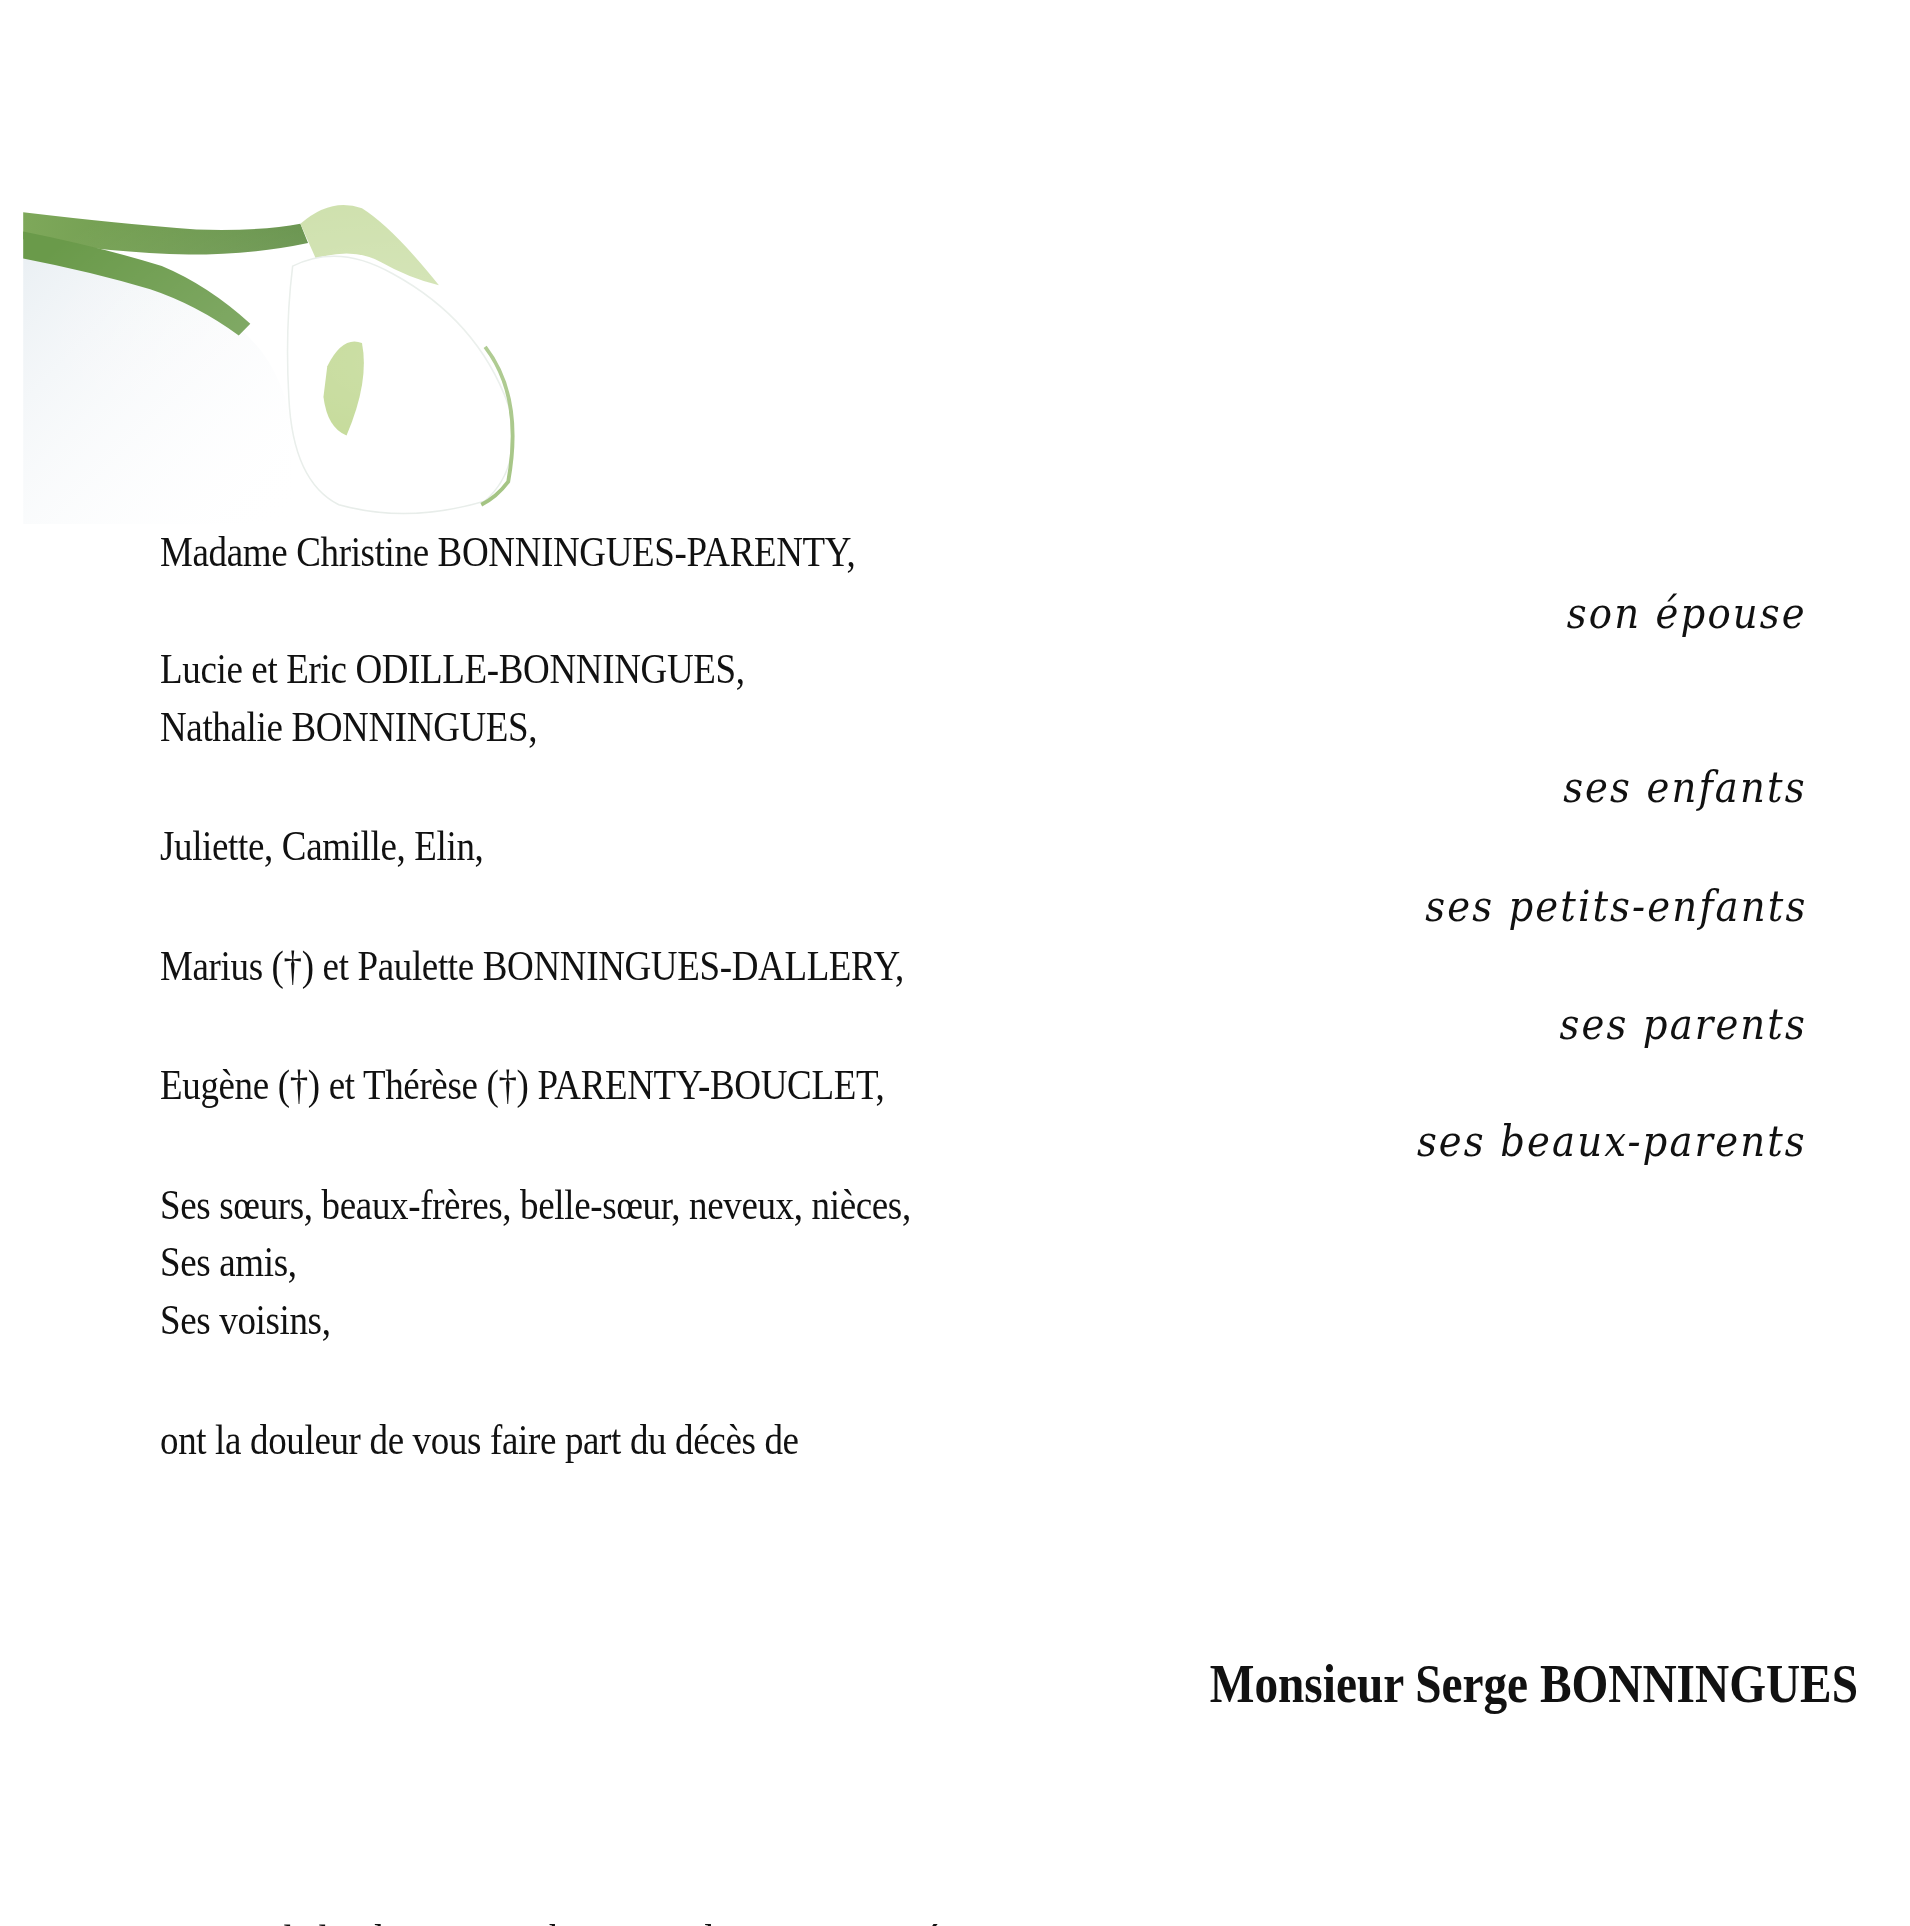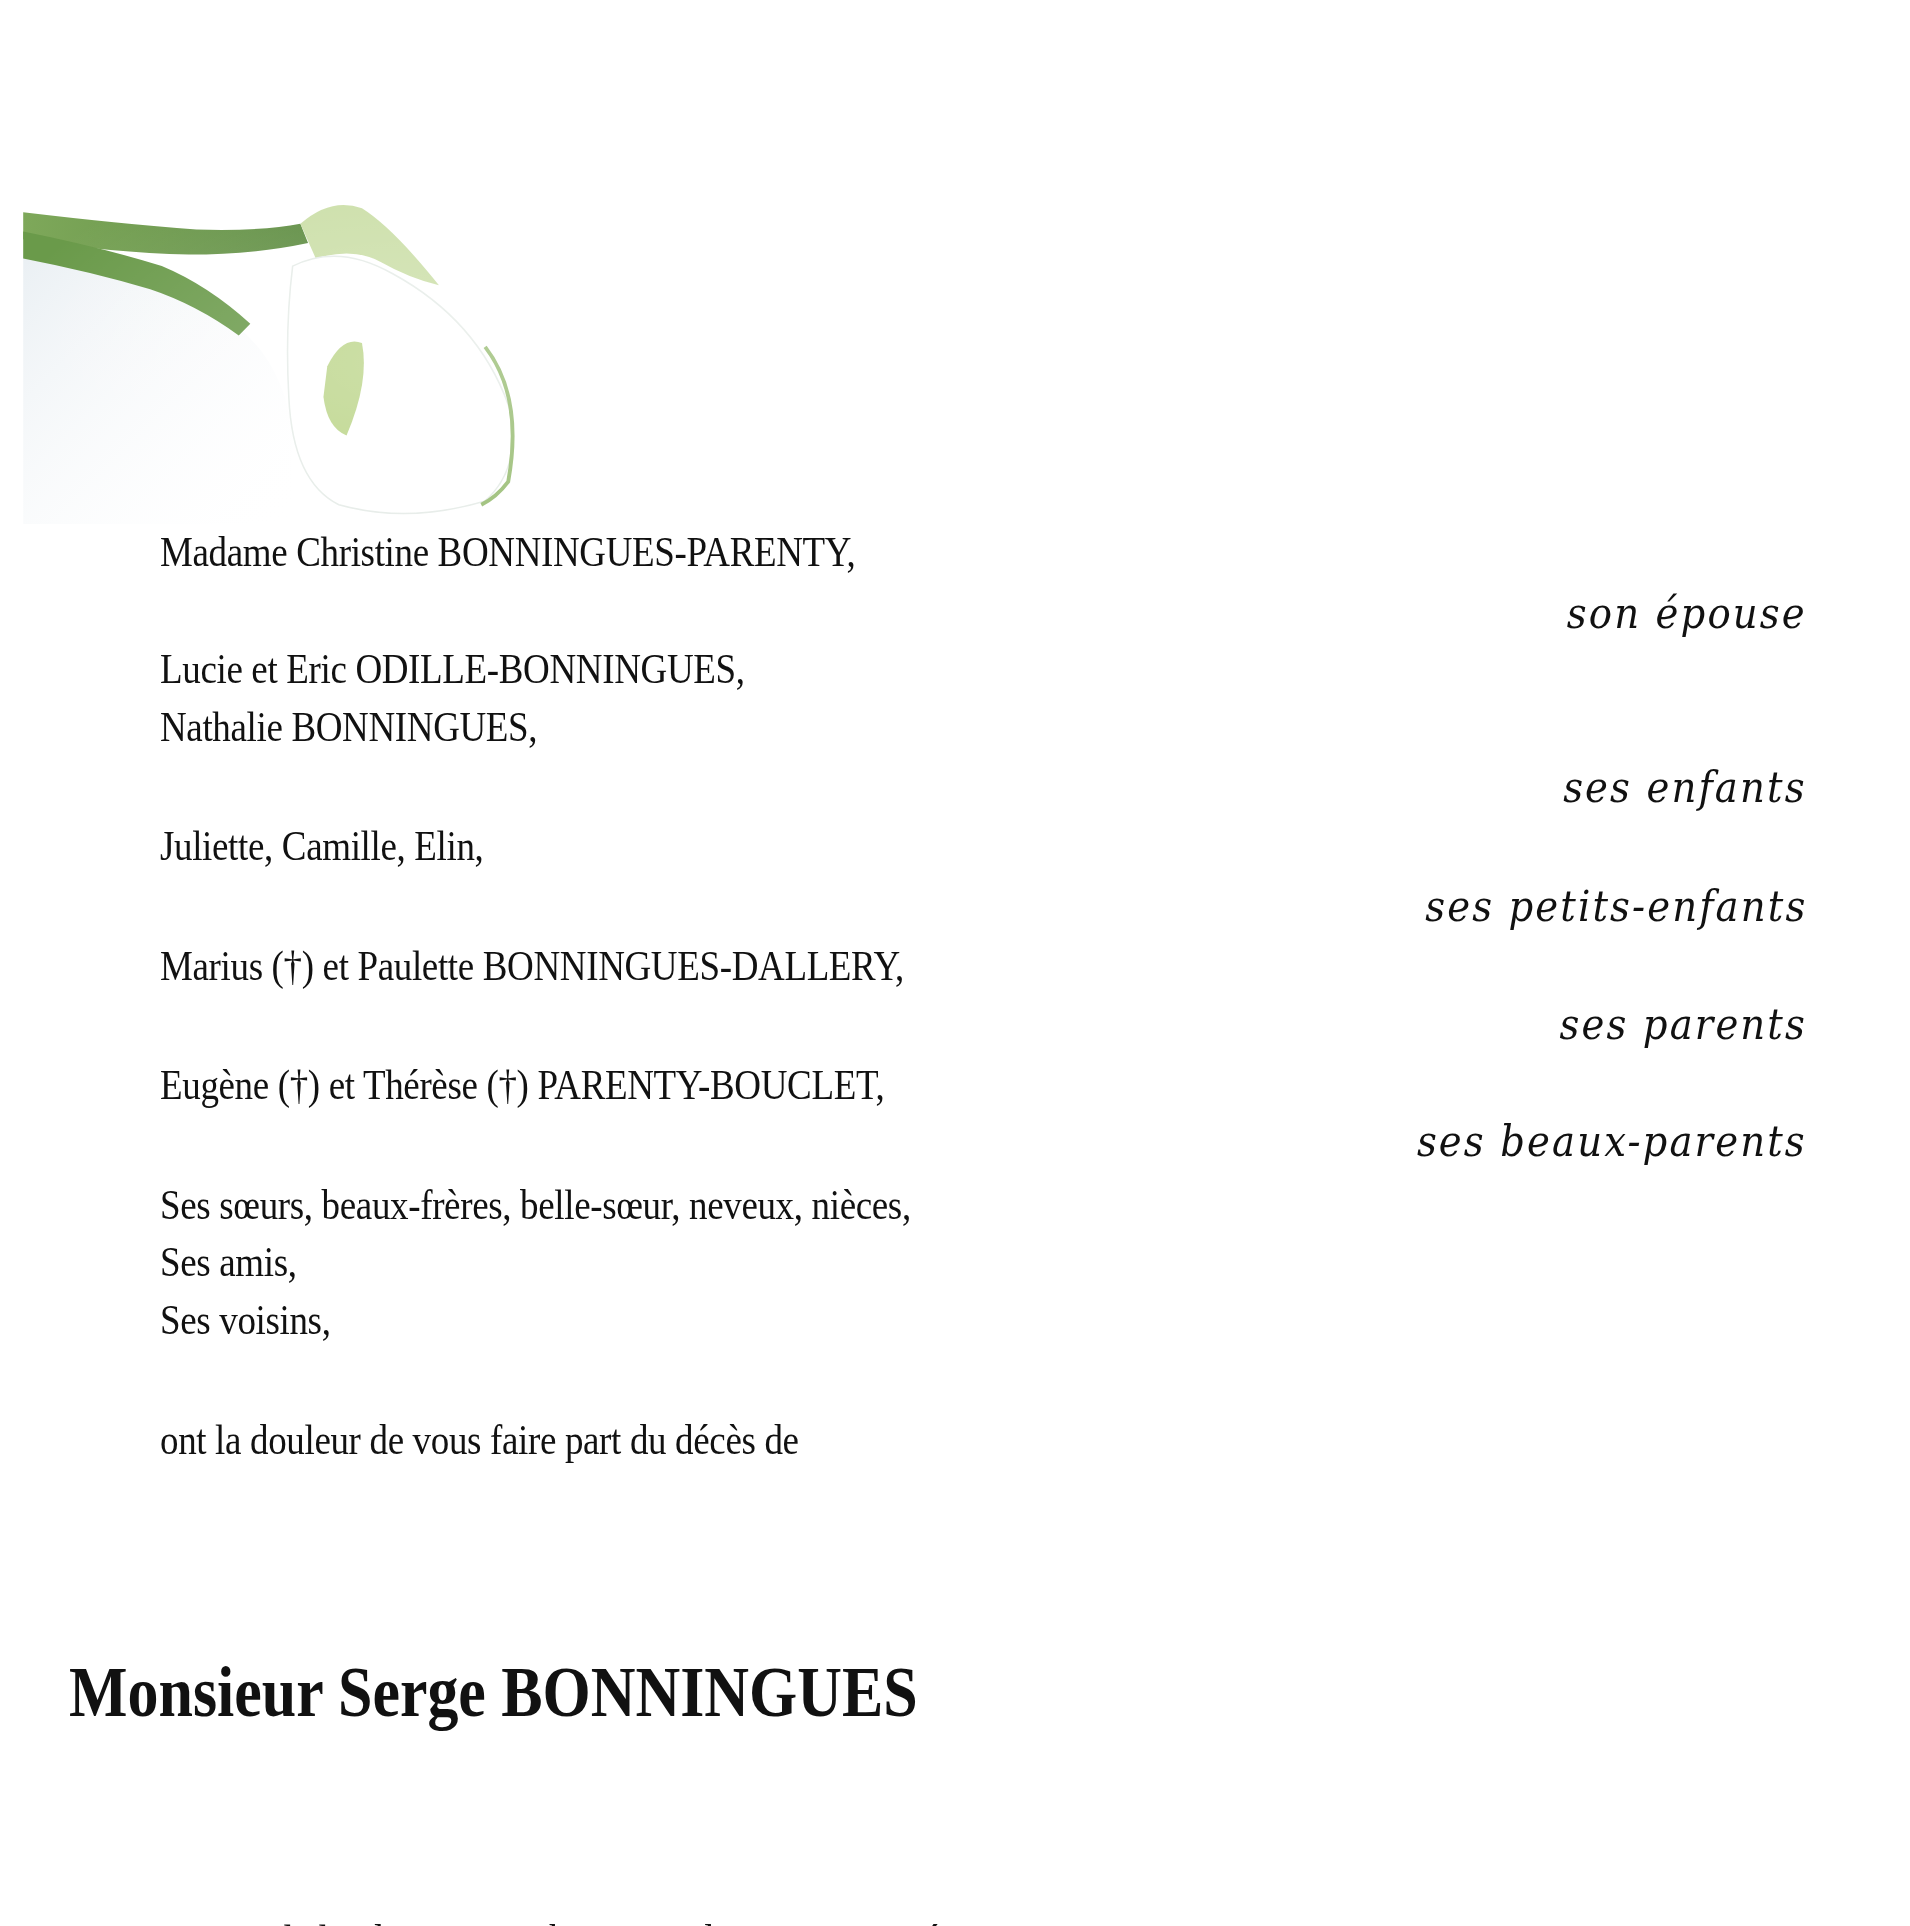"Monsieur Serge BONNINGUES" .deceased { font-size: 72px -> 55px; text-align: left -> right }
